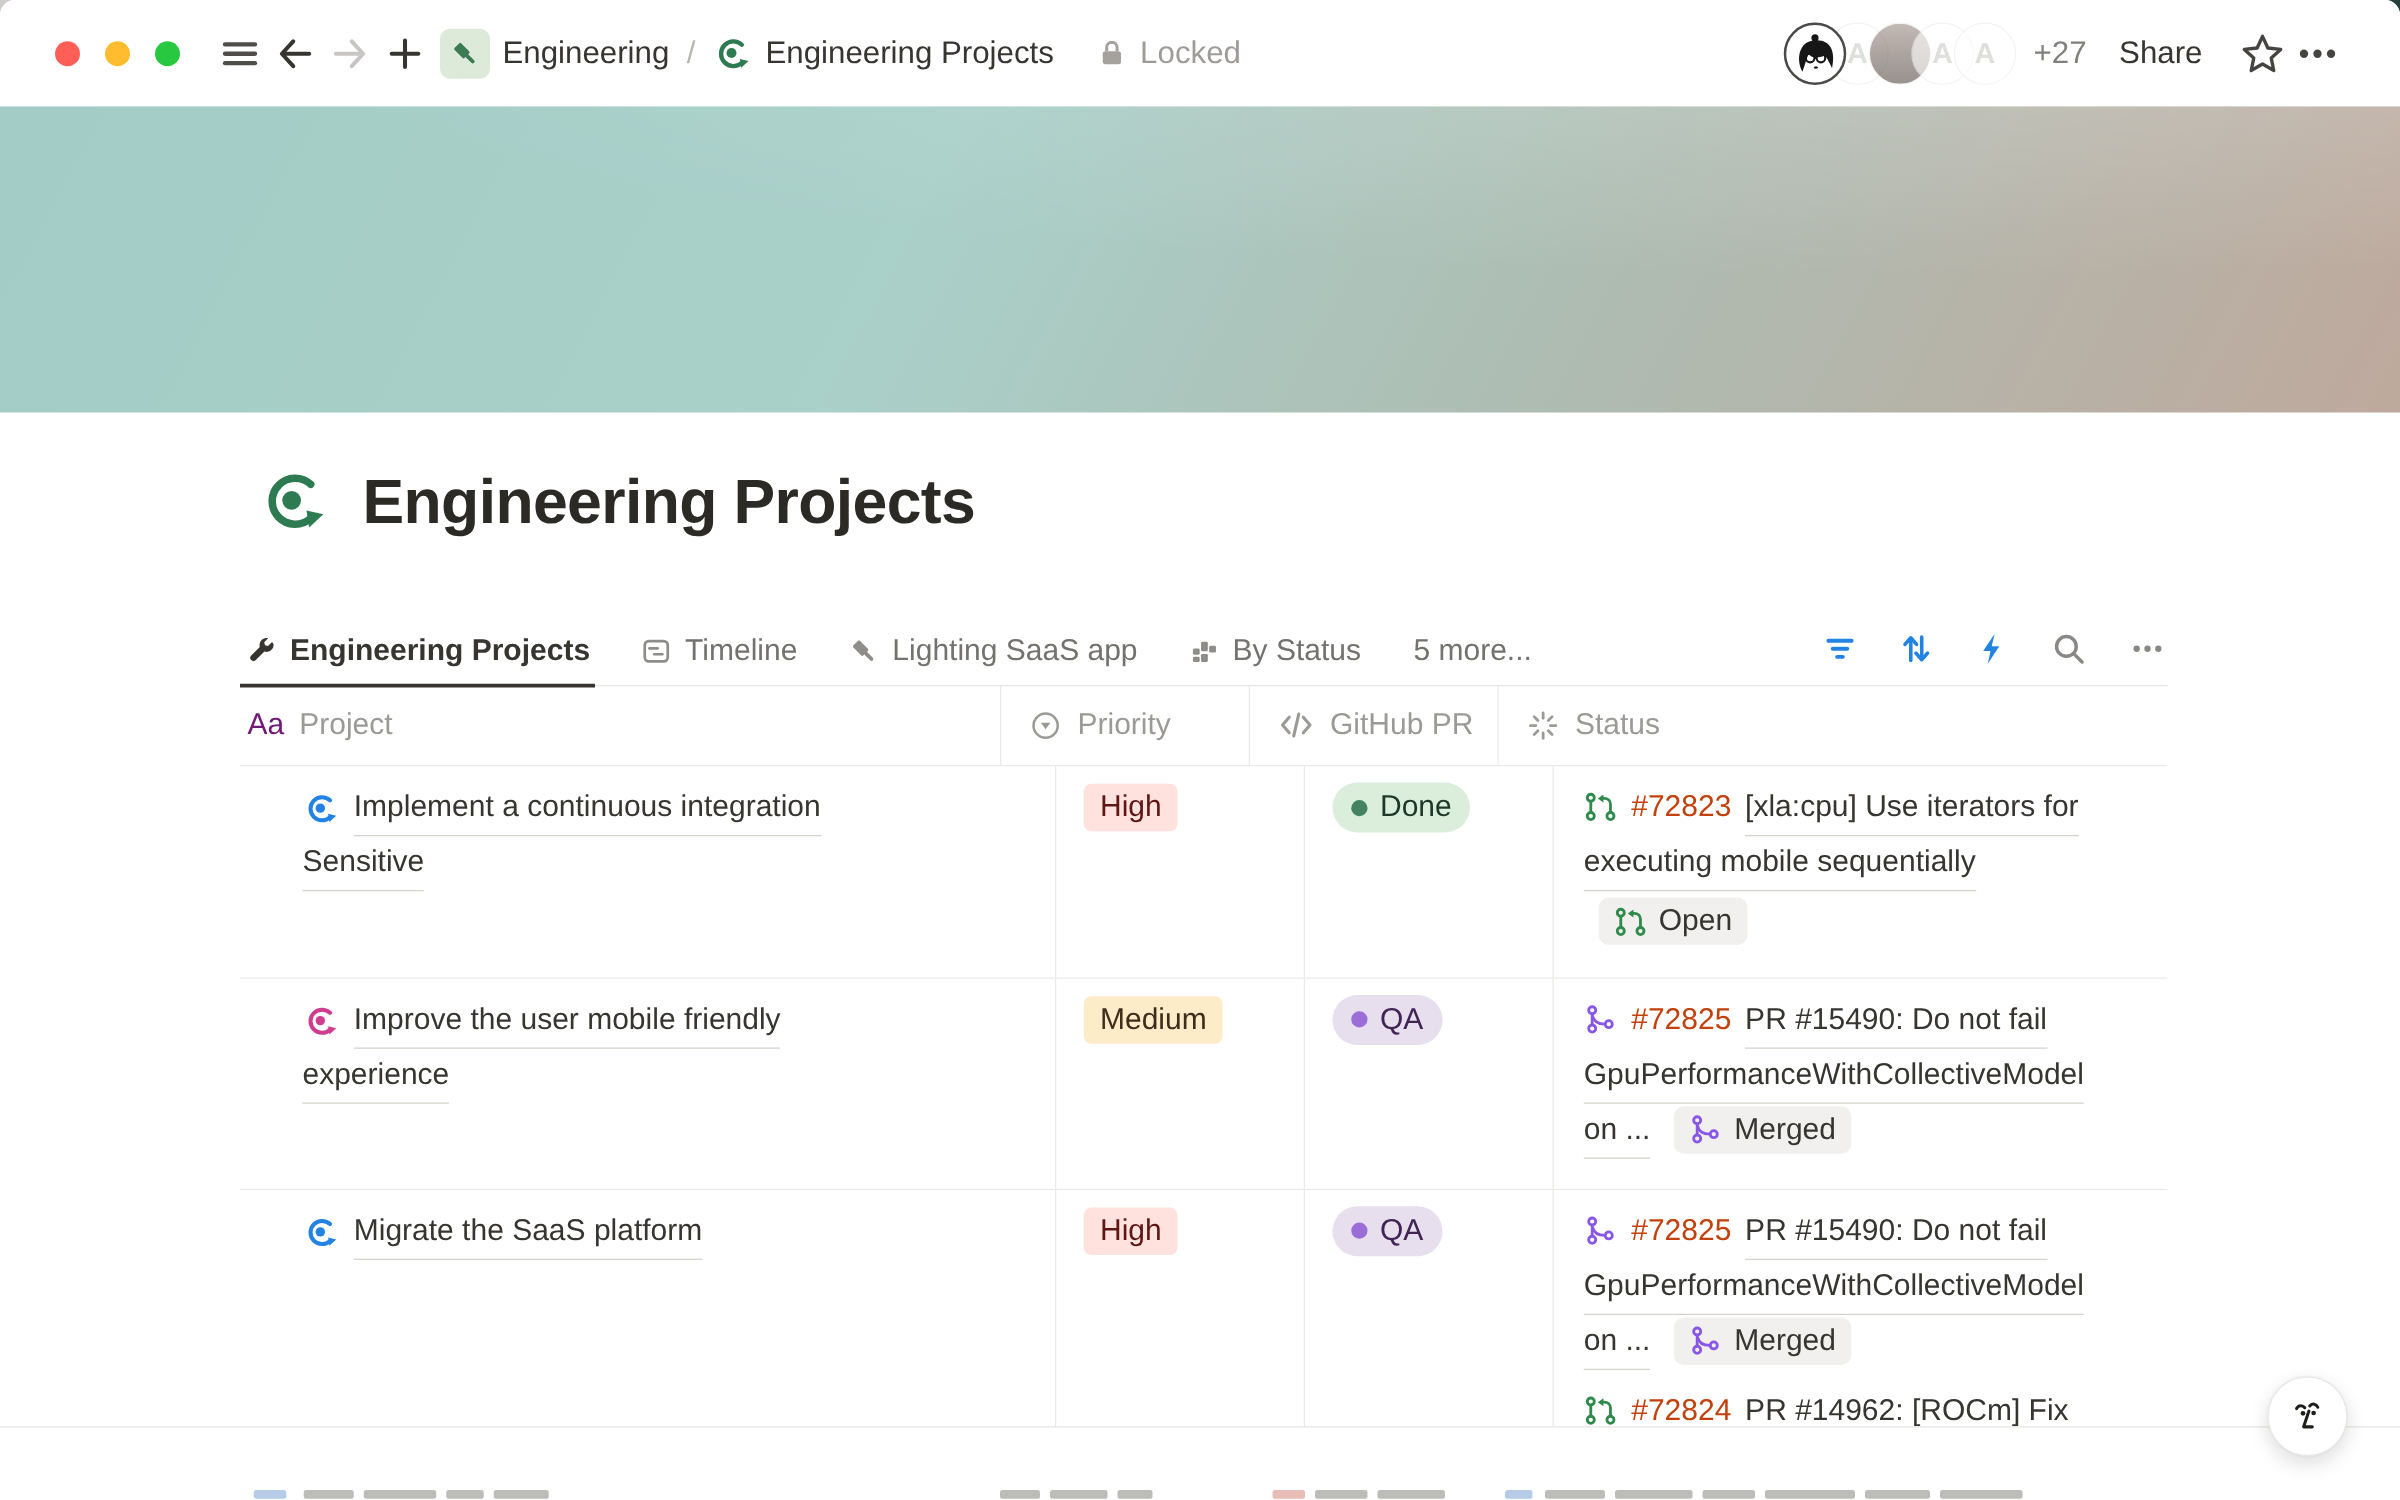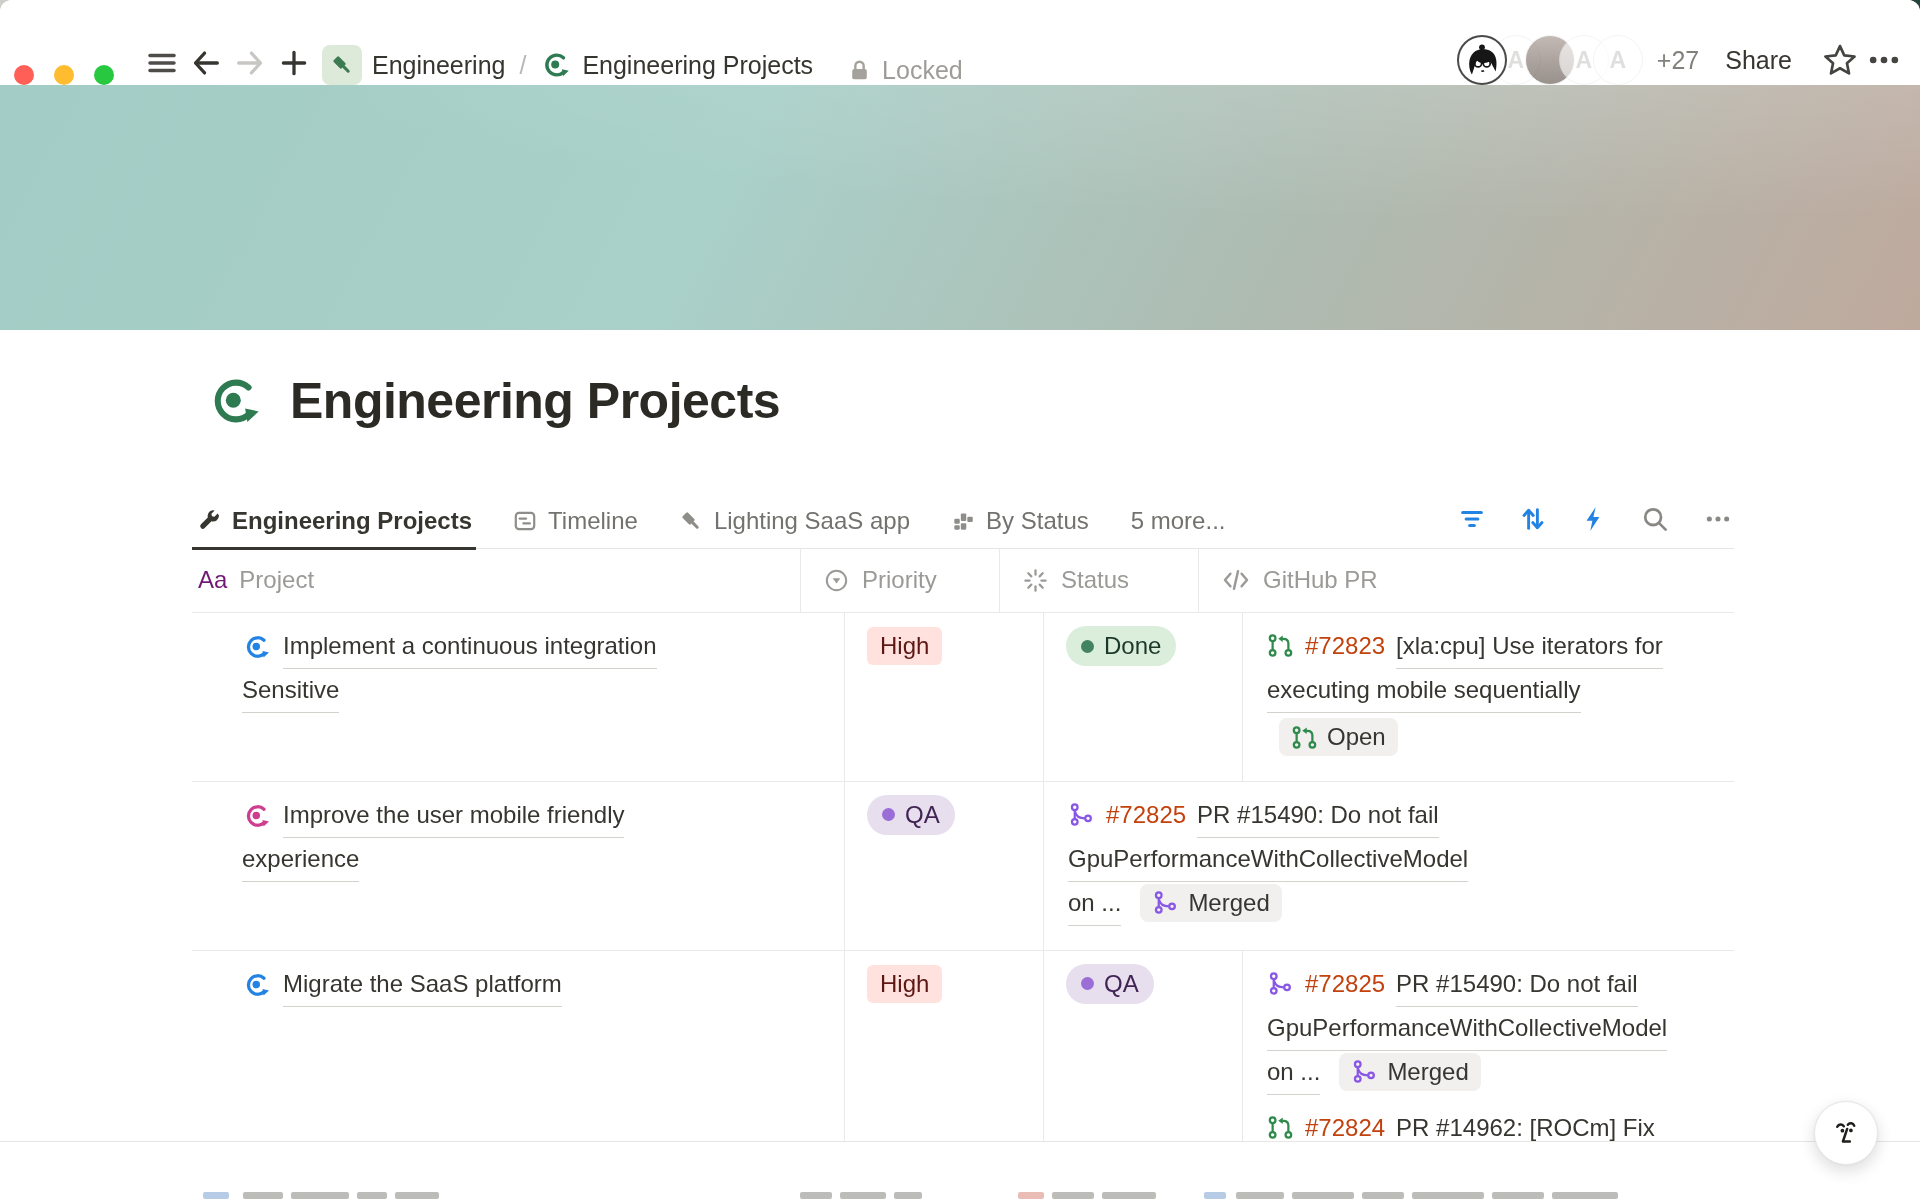"Engineering" .topbar { align-items: flex-end -> center; padding: 0 14px -> 0 44px }
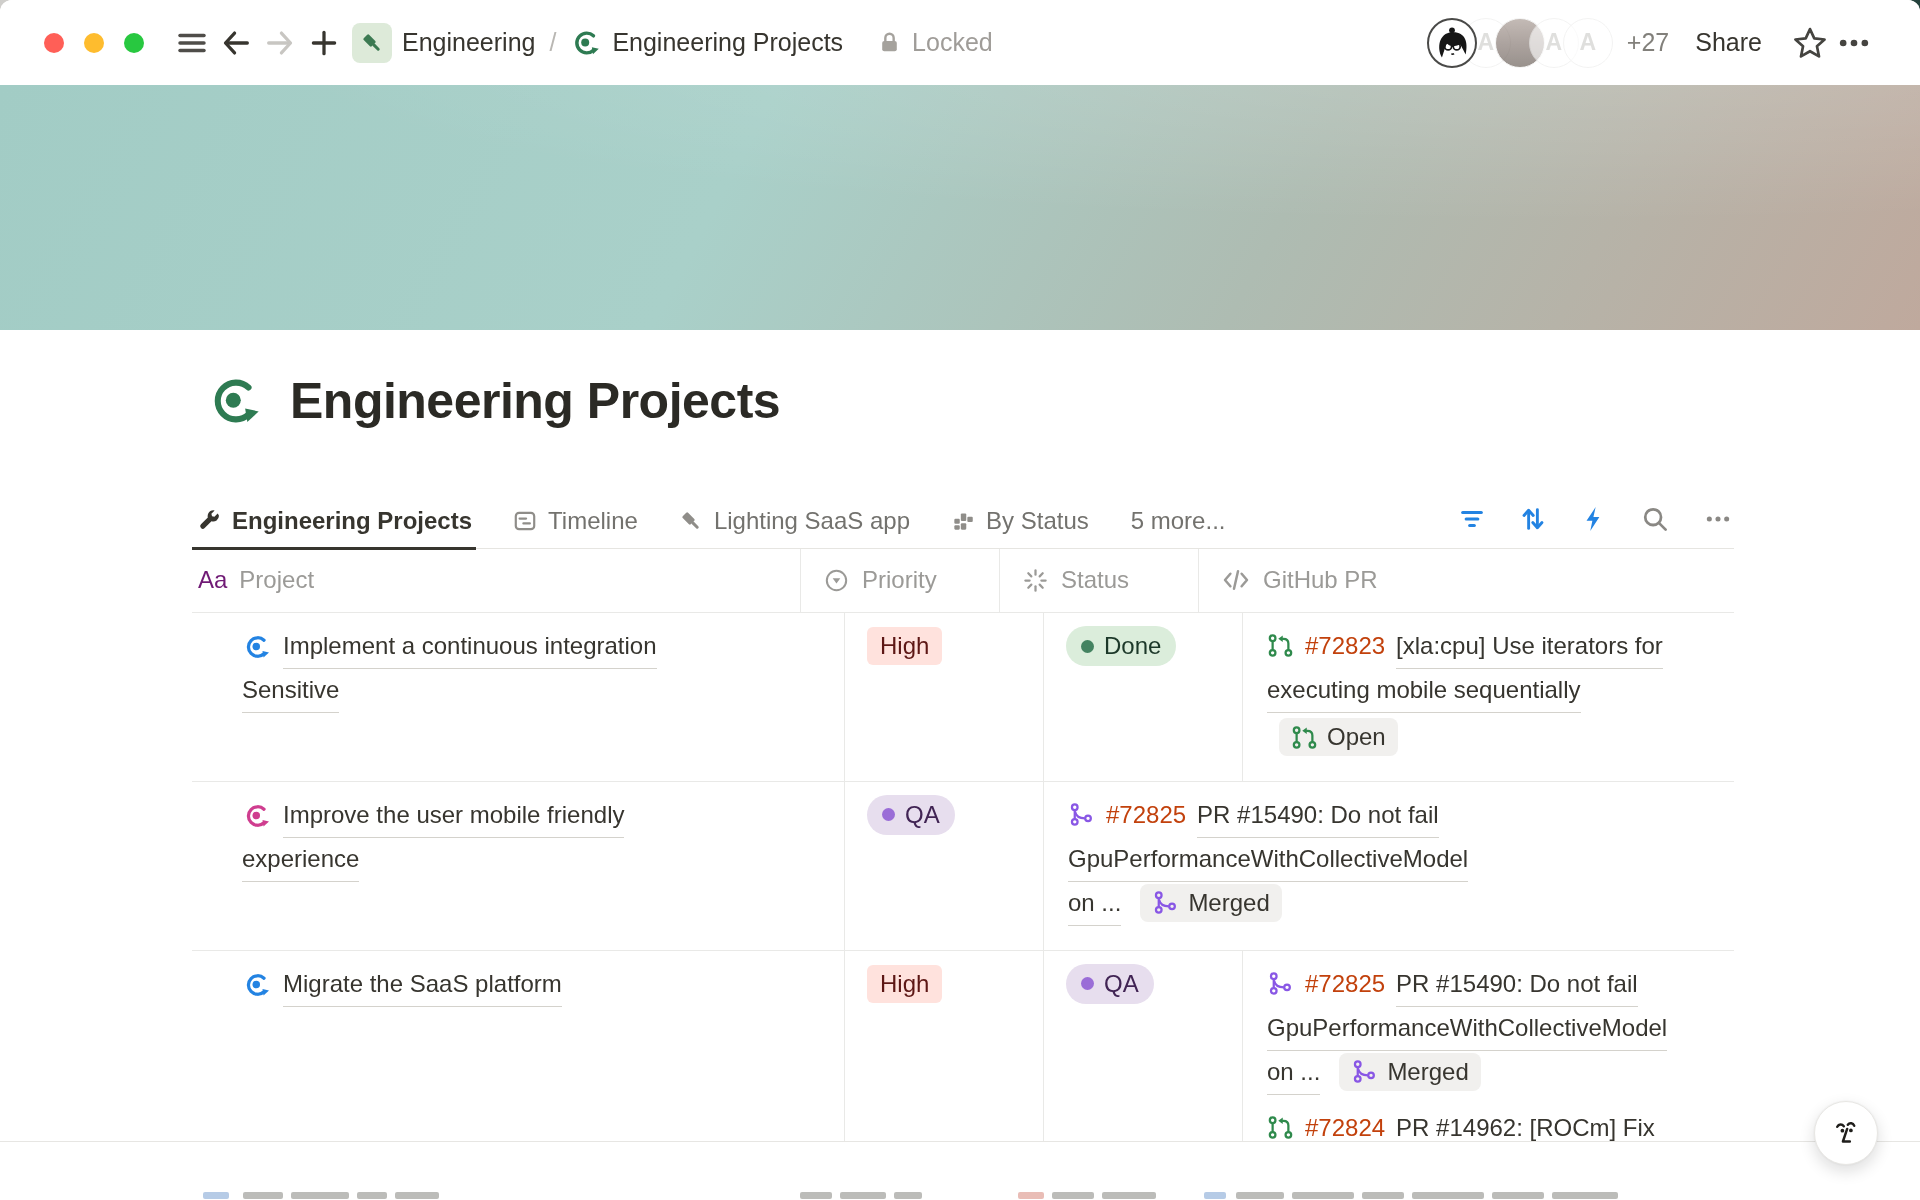"Status" div.hcell { order: before "GitHub PR" -> after "GitHub PR" }
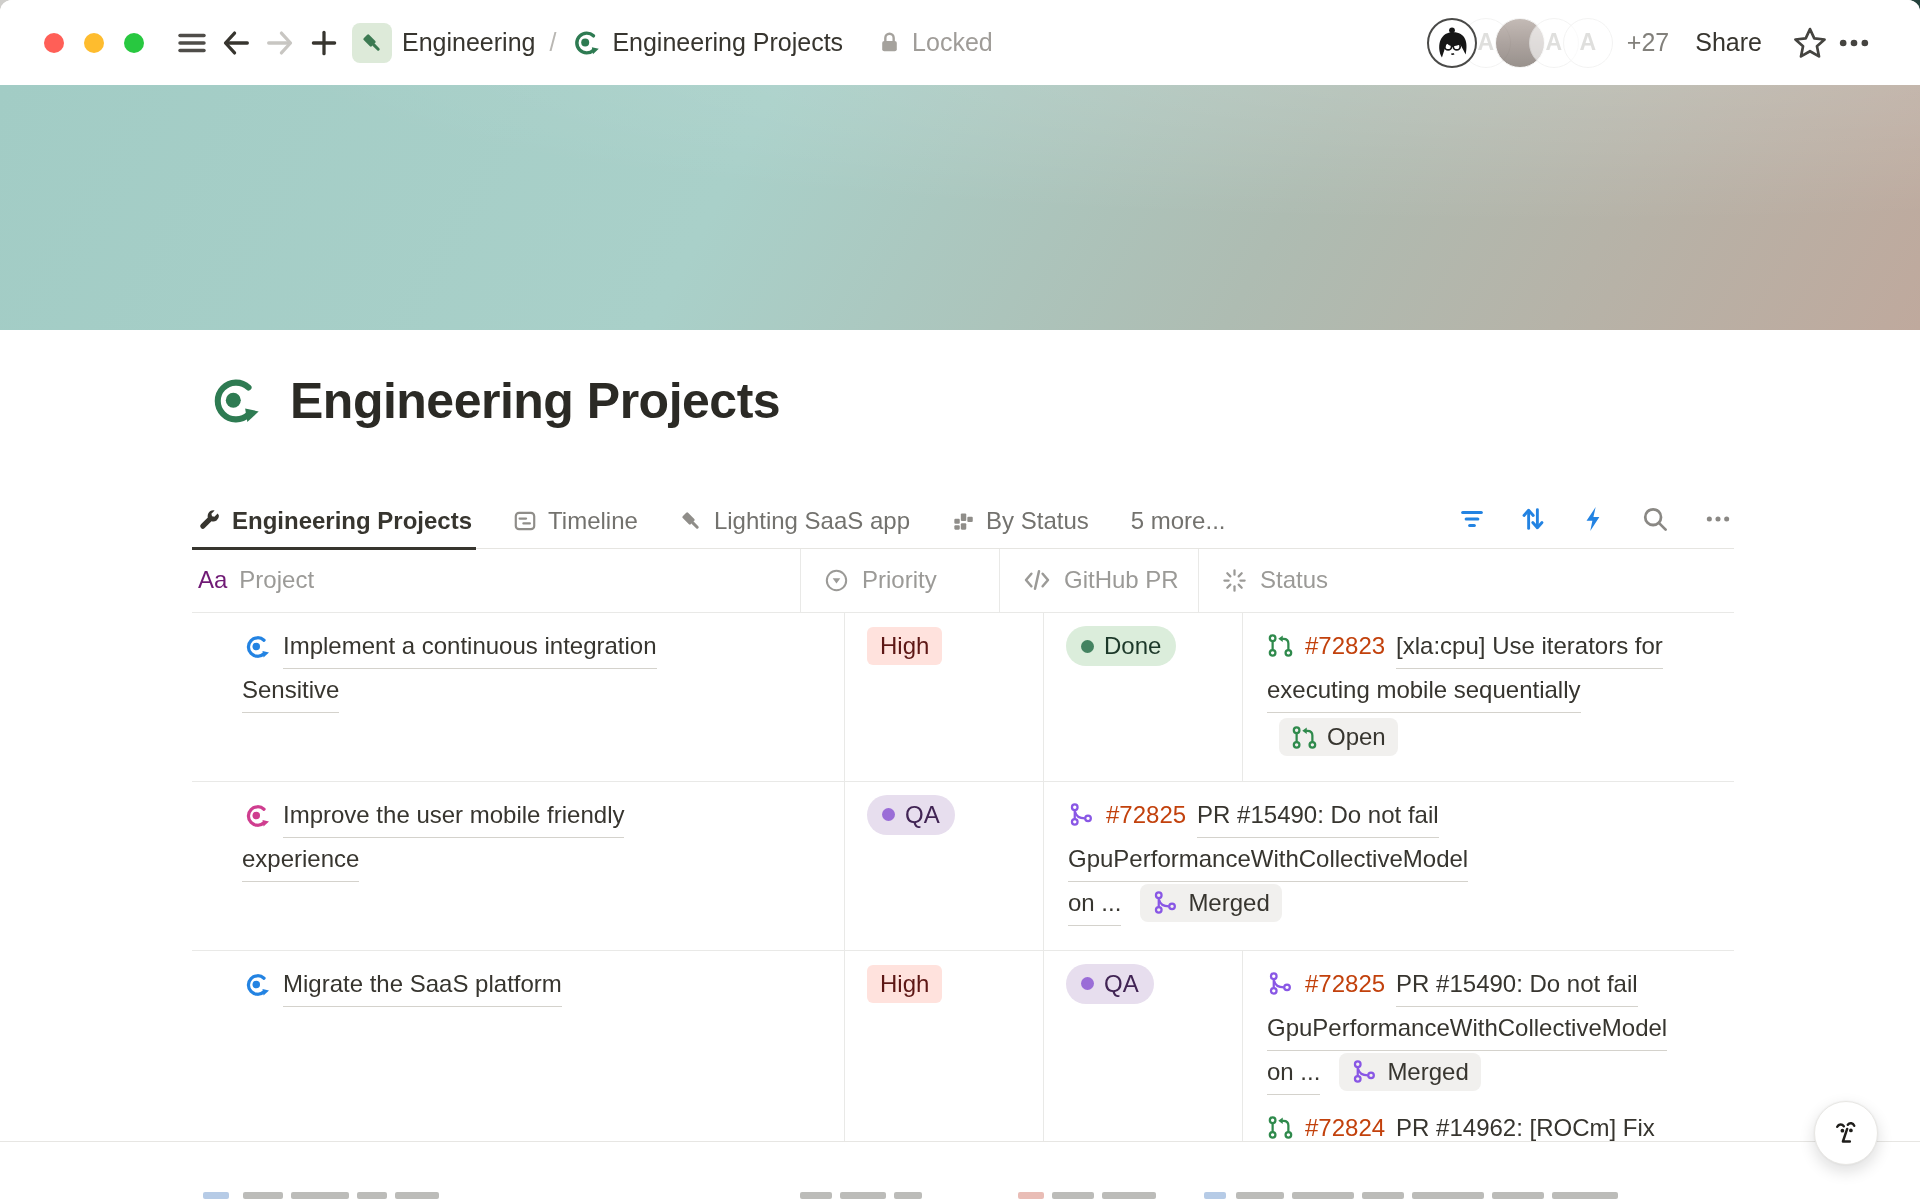"Medium" div.cell { html: none -> <div><span>Medium</span></div> }
